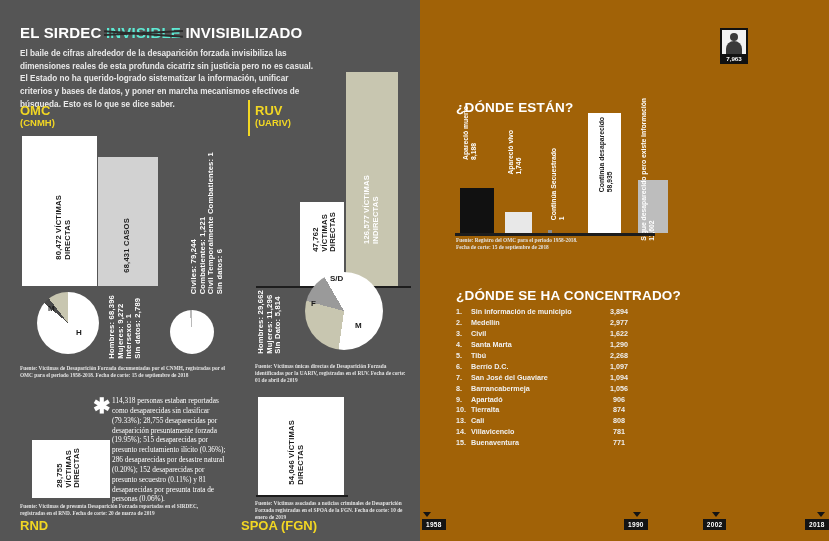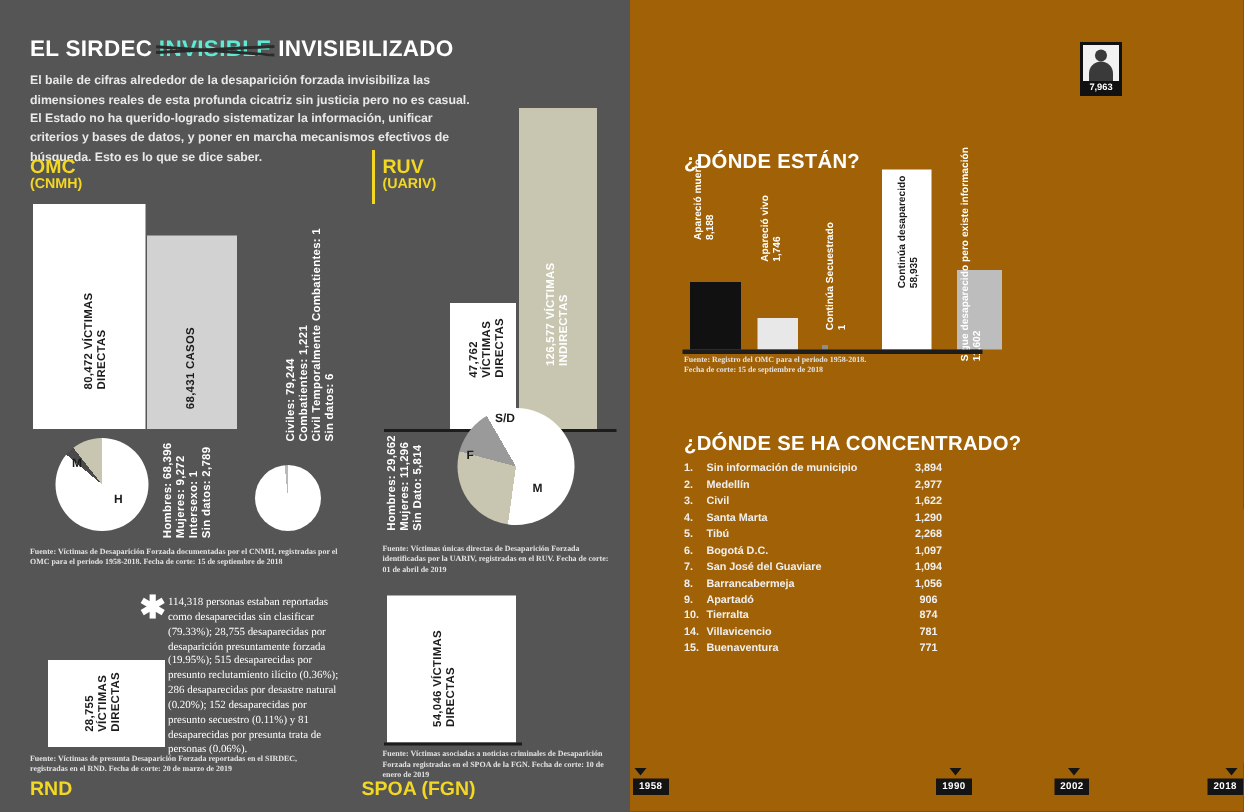"Bogotá D.C." span.rank-name { text: Bogotá -> Berrío }
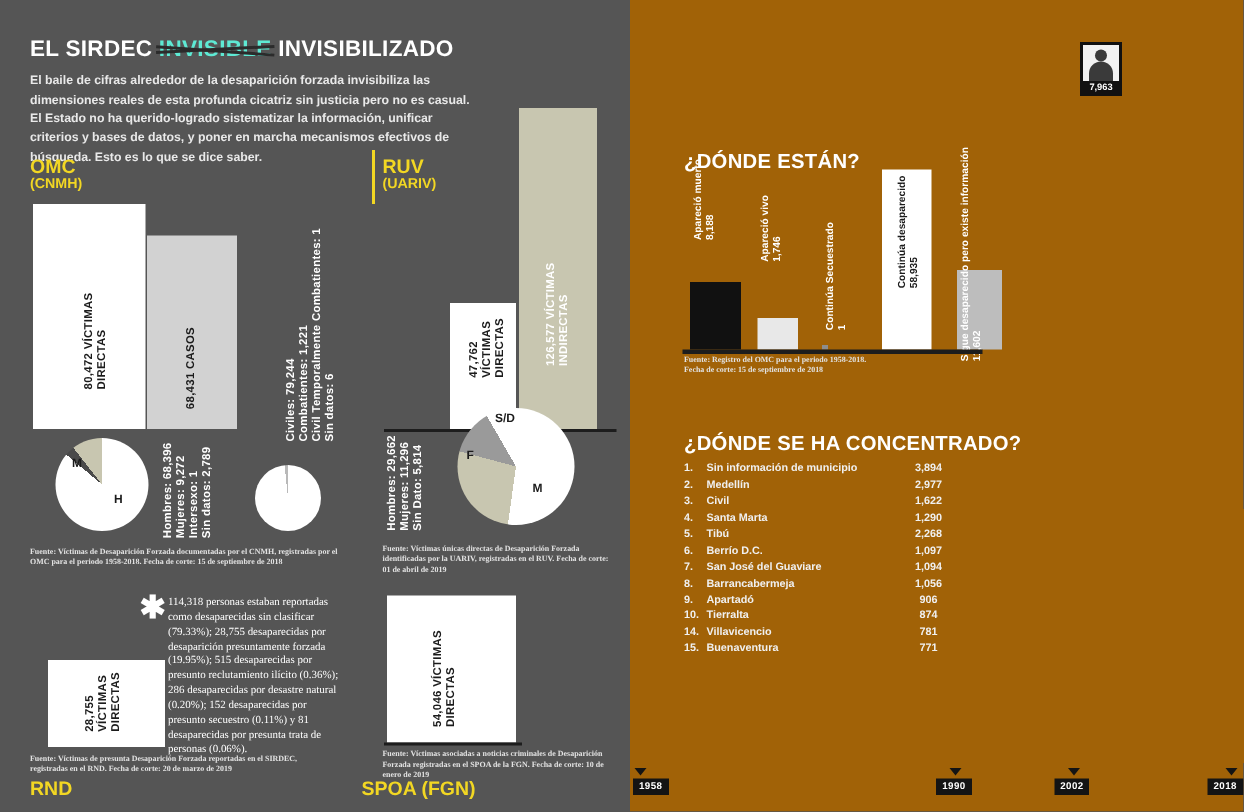"13." div.rank-row { html: none -> <div> <span>13.</span> <span>Cali</span> <span>808</span> </div> }
